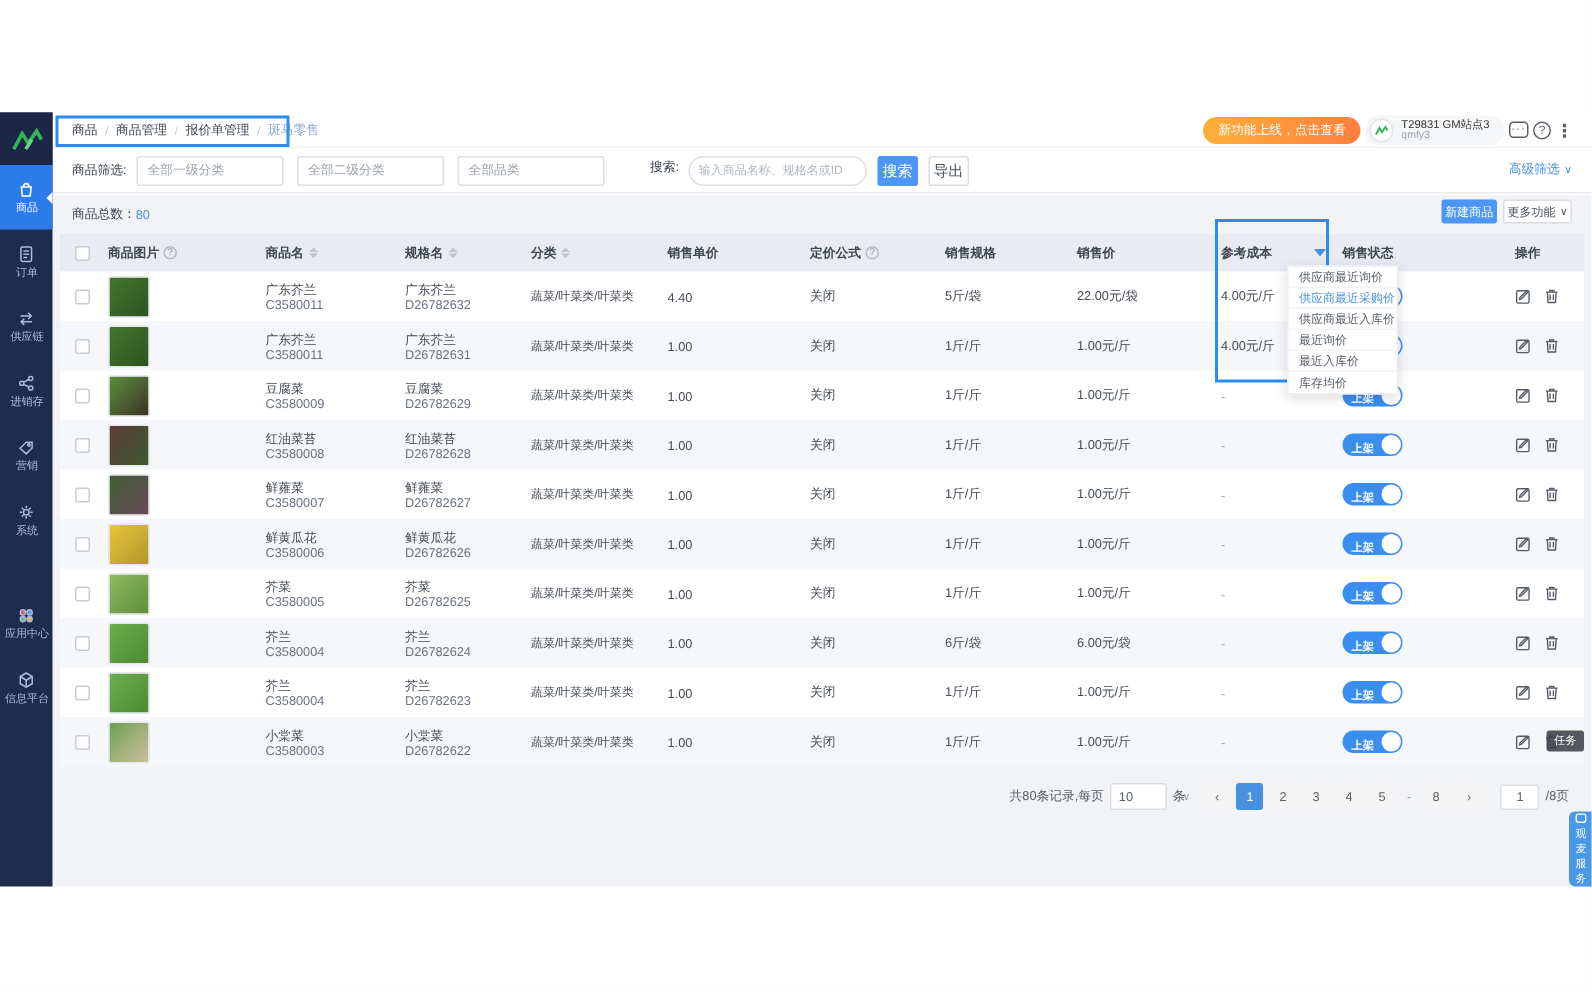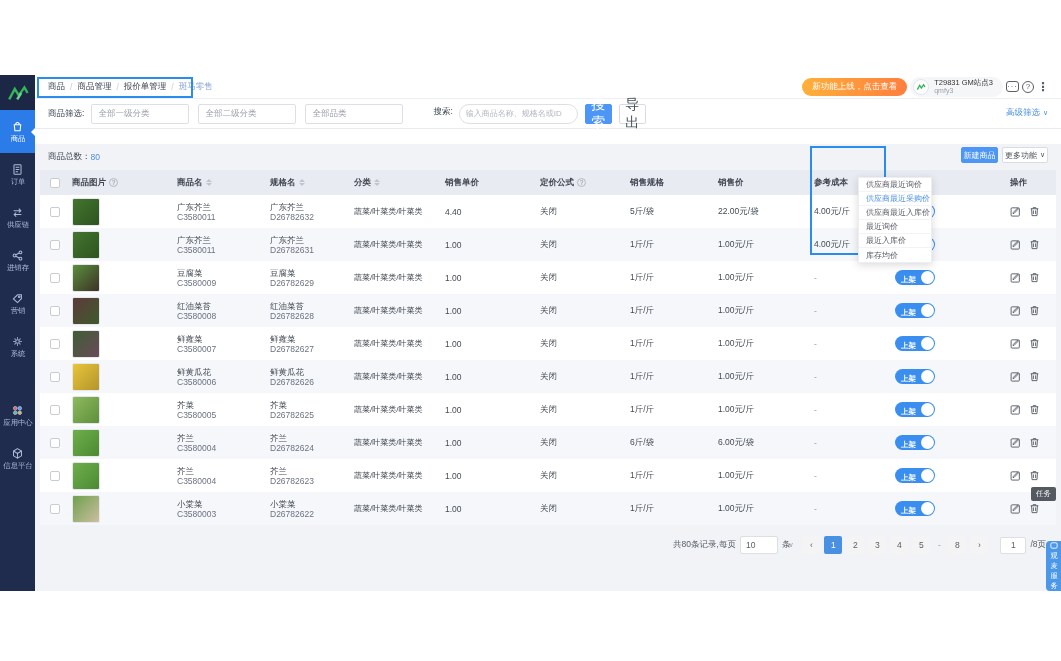"搜索" .btn { font-size: 14px -> 10px }
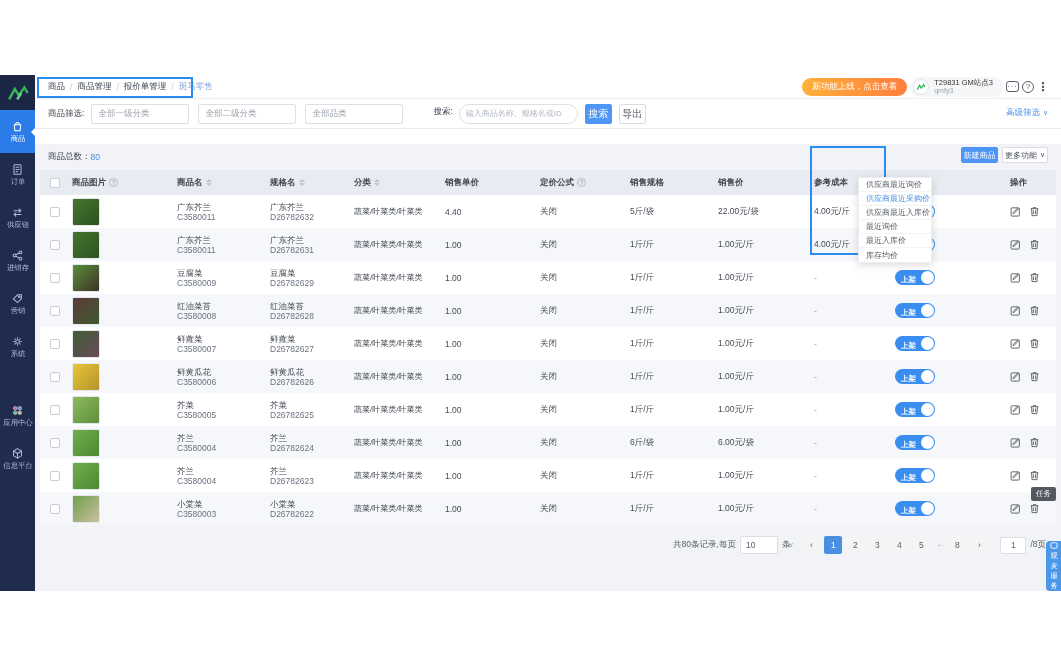"商品总数：" .content { margin-top: 14px -> none }
